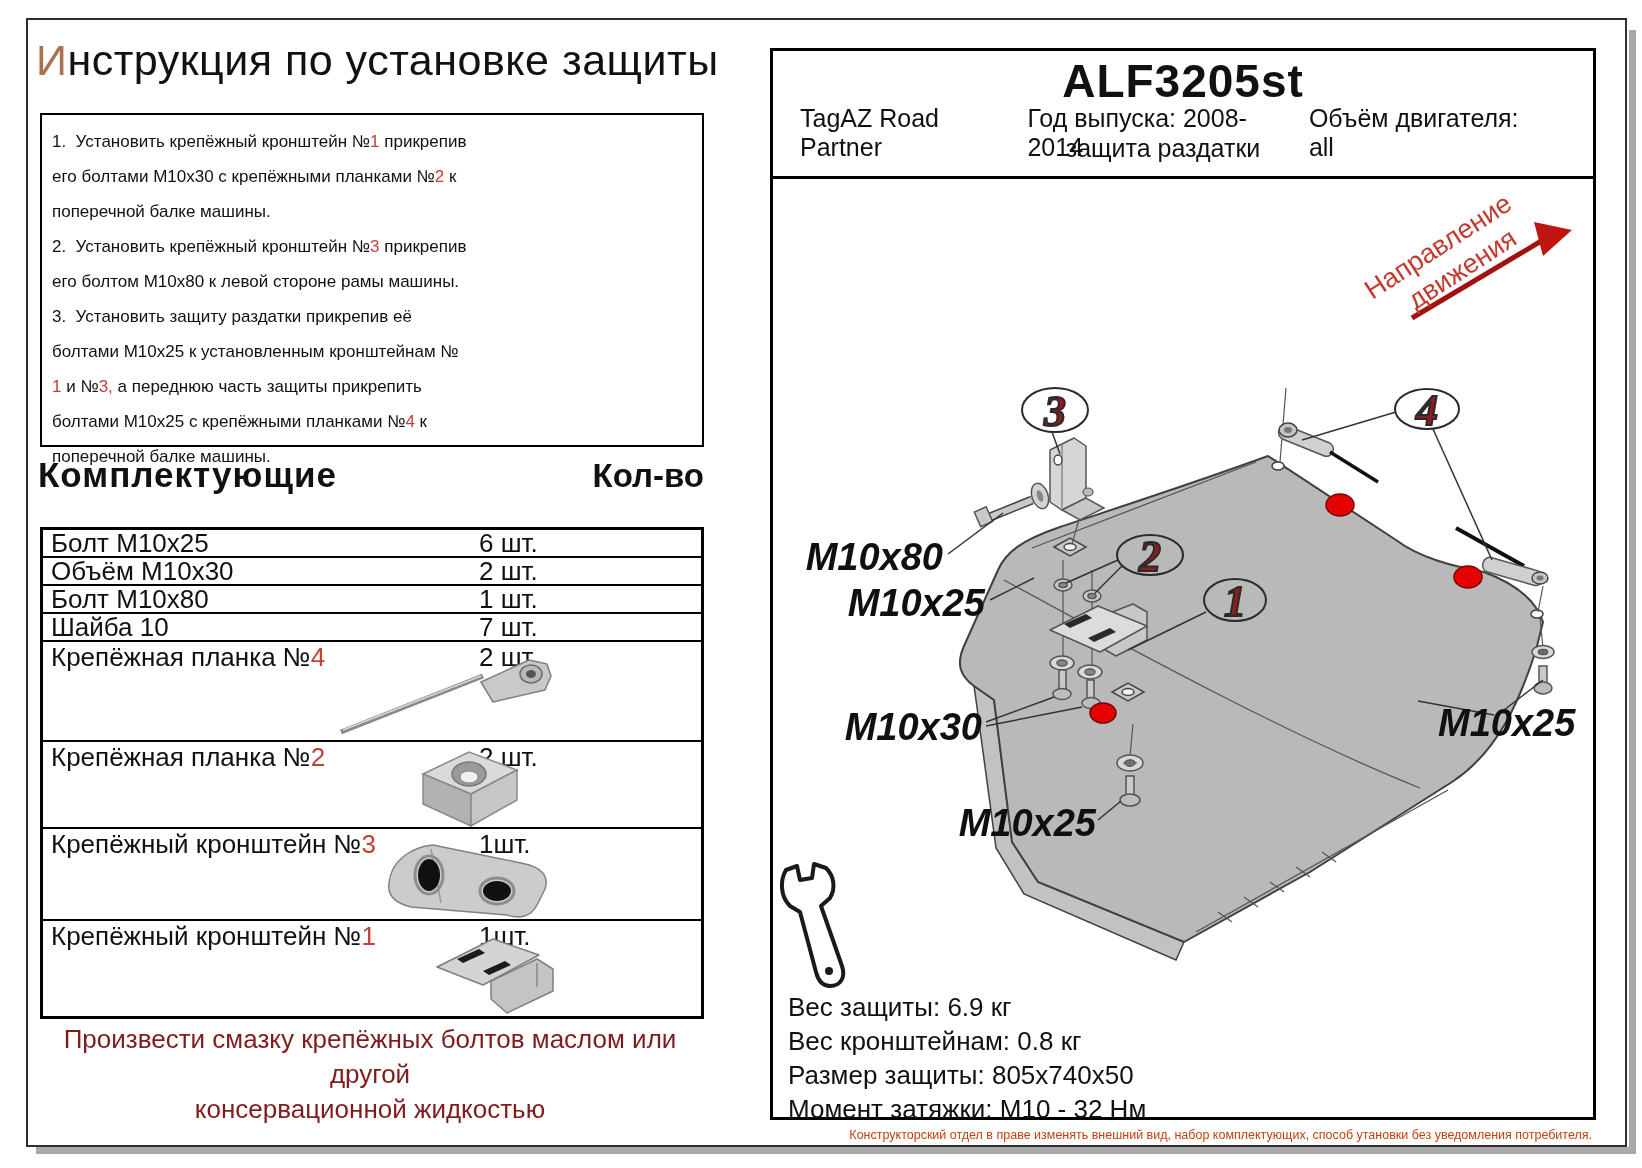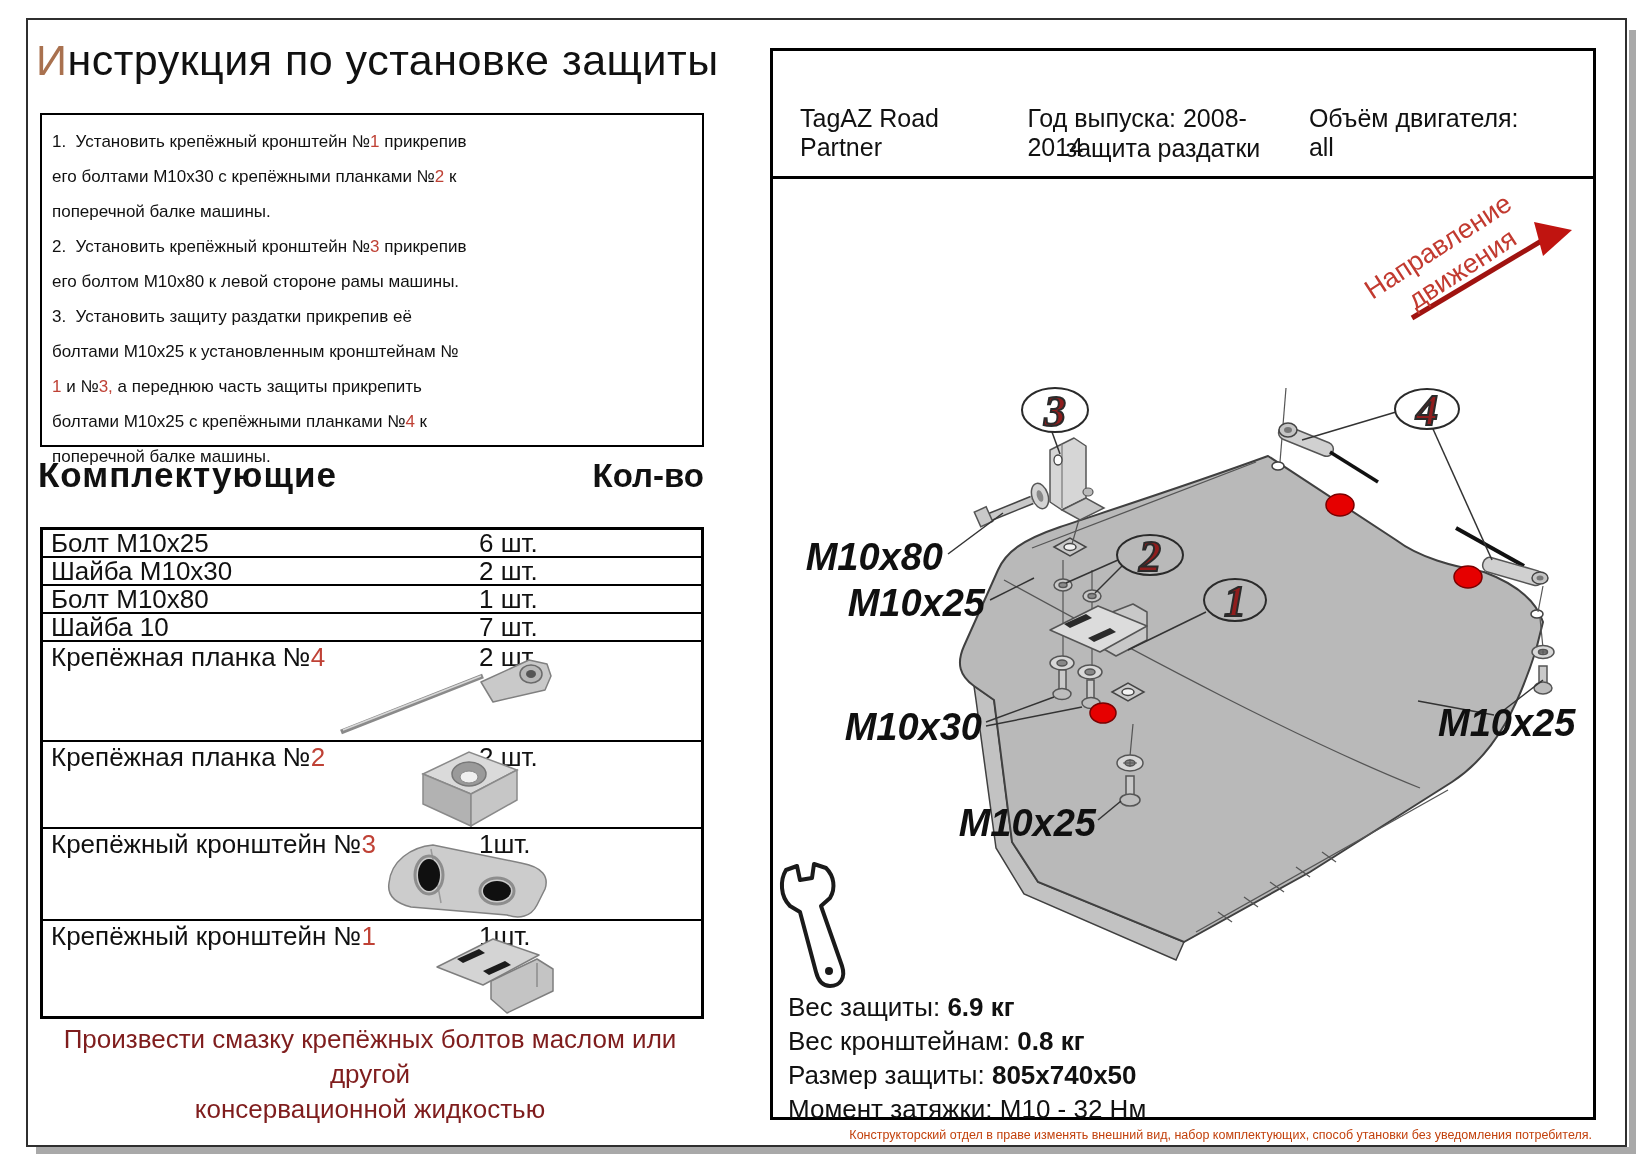"ALF3205st" div.abs { html: none -> <div>ALF3205st</div> }
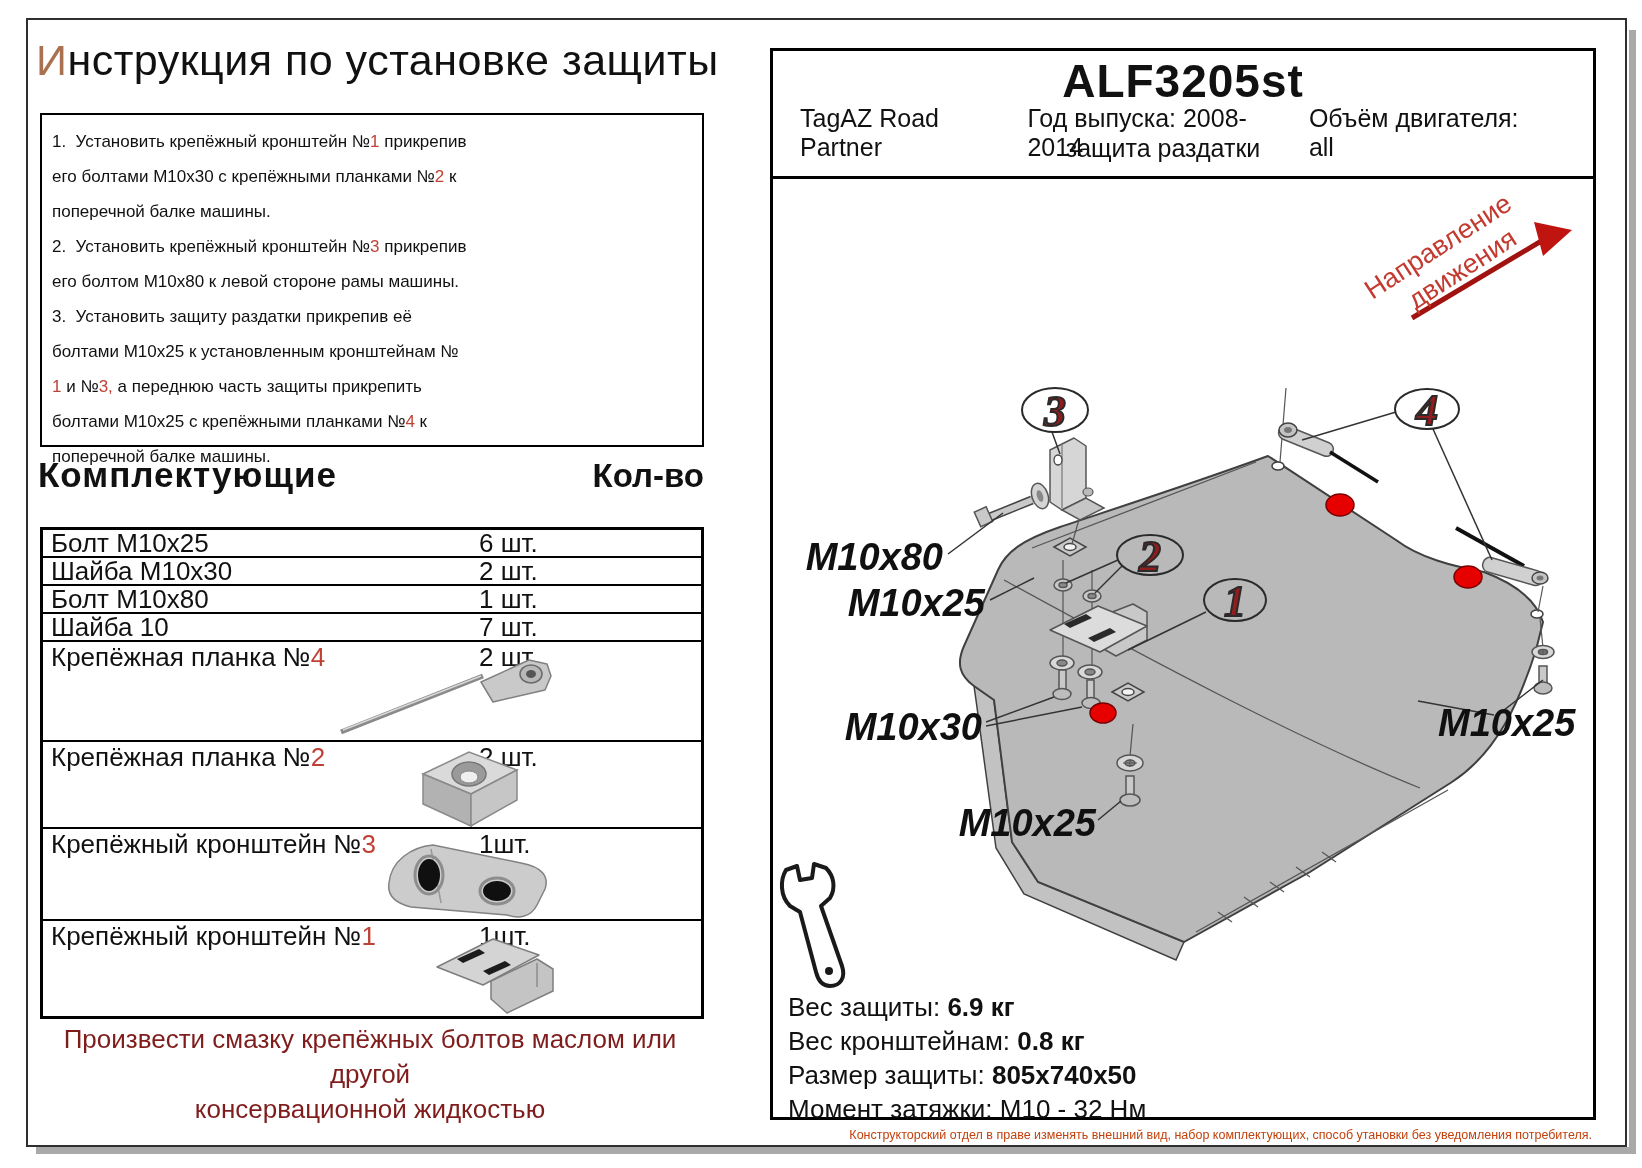"Шайба М10х30" span { text: Шайба -> Объём }
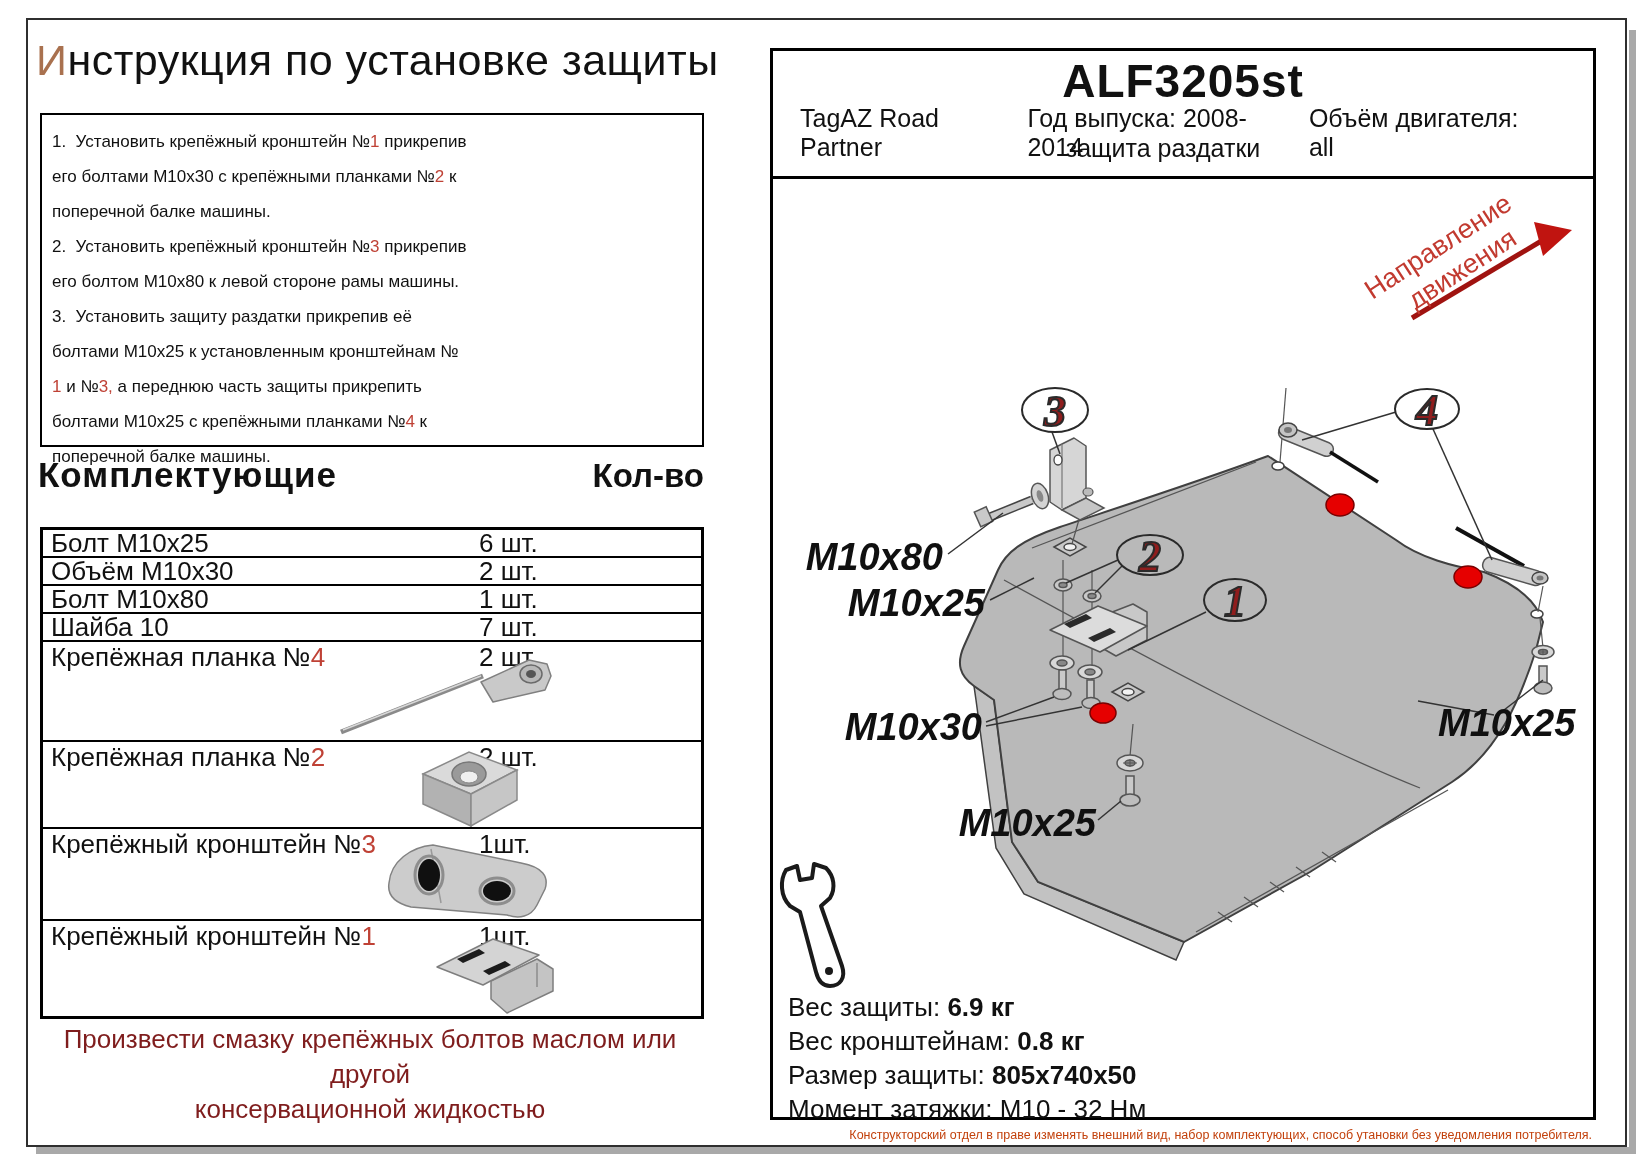"6.9 кг" .specs b { font-weight: bold -> normal }
